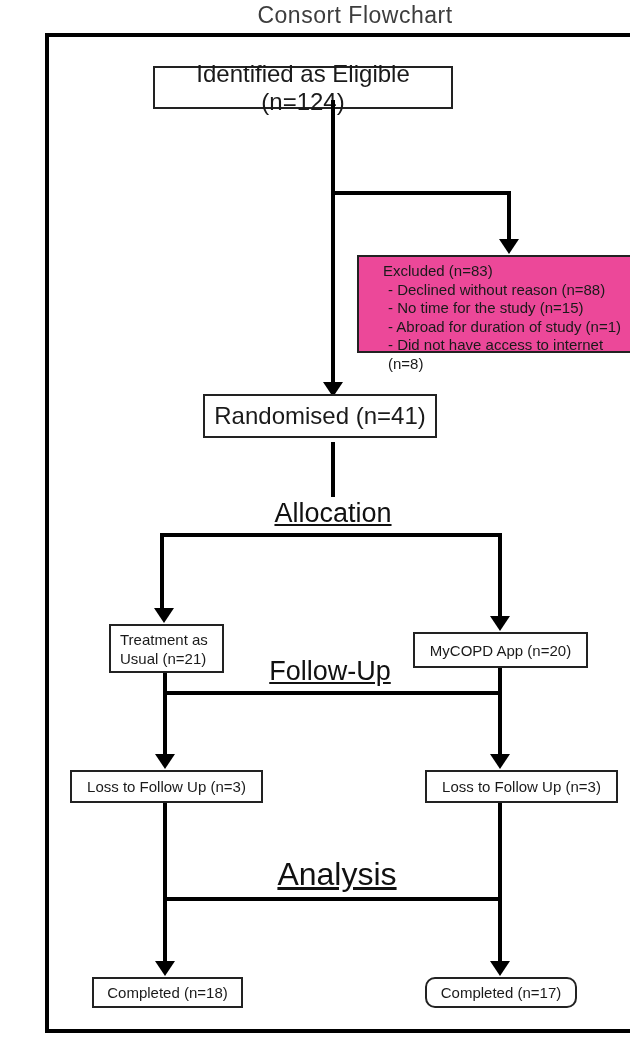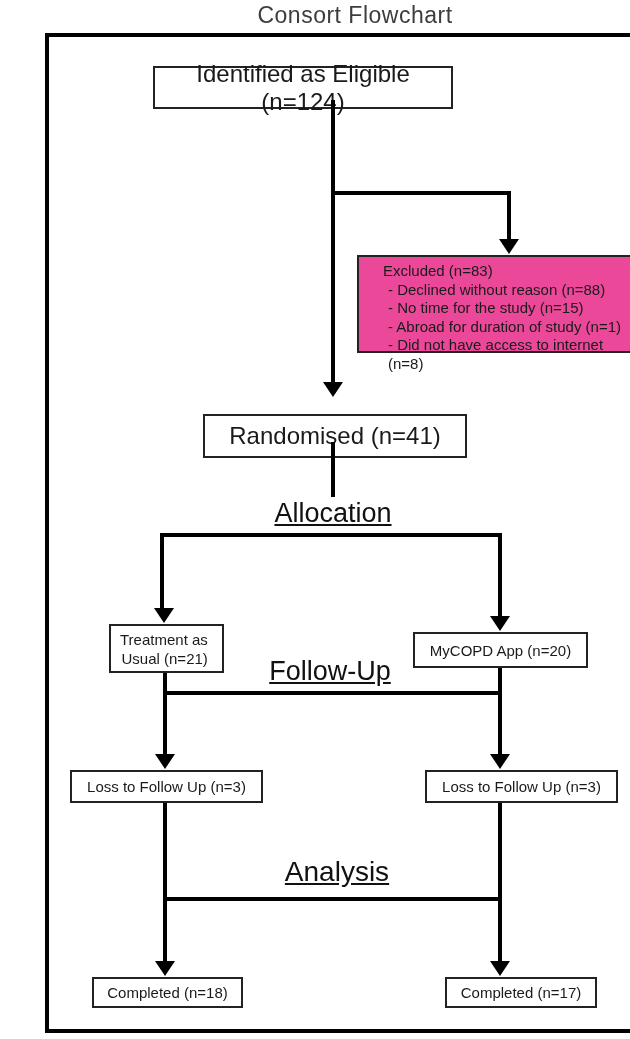"Randomised (n=41)" div.box { top: 414px -> 394px; width: 264px -> 234px }
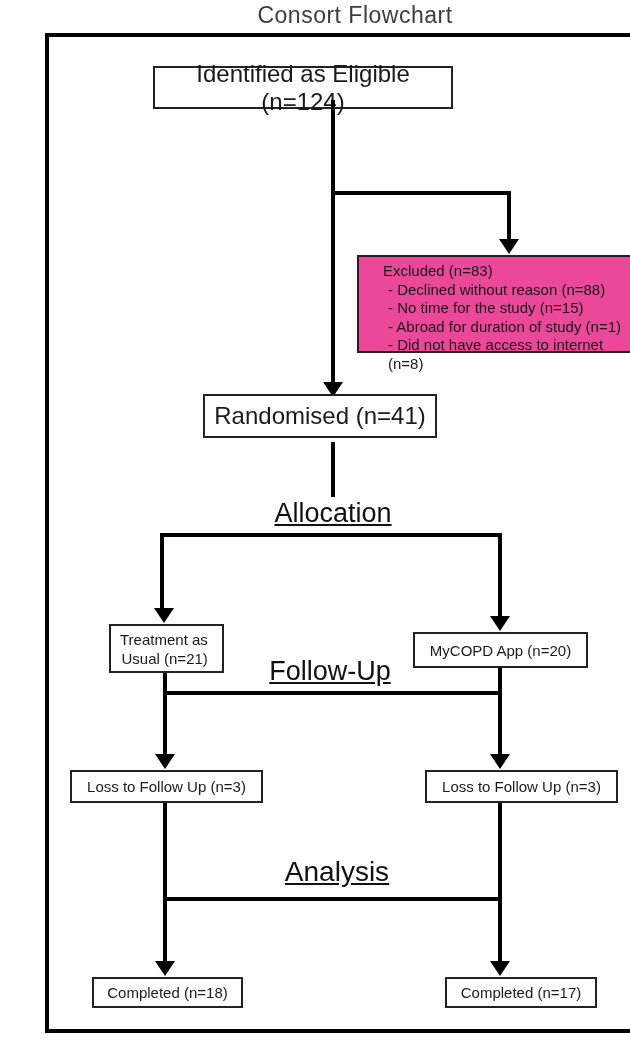"Treatment as" .box.left-align { text-align: right -> left }
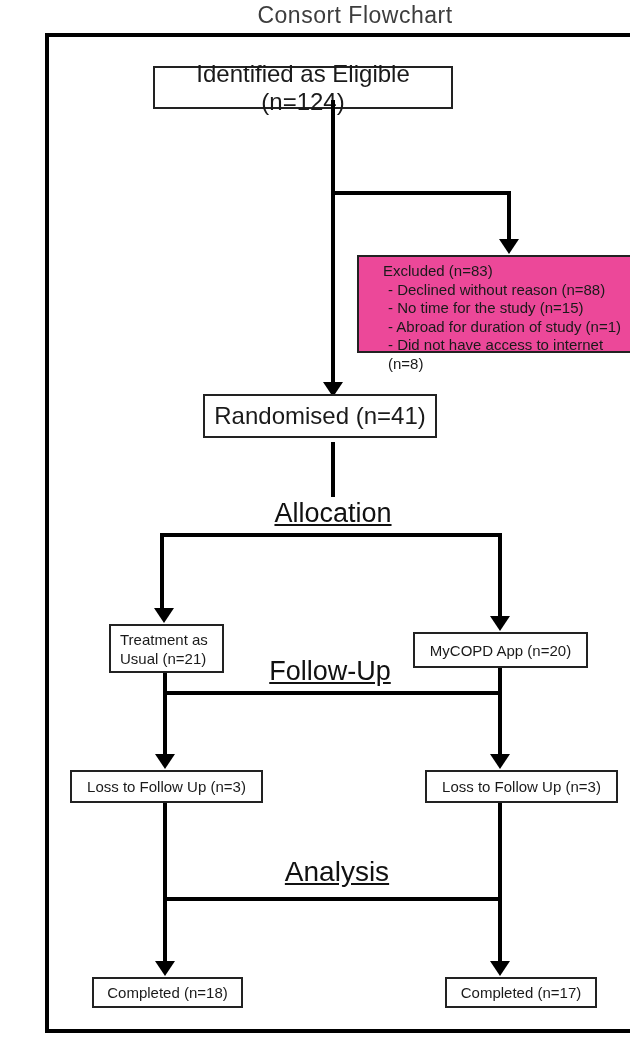"Analysis" div.phase-label { font-size: 28px -> 32px }
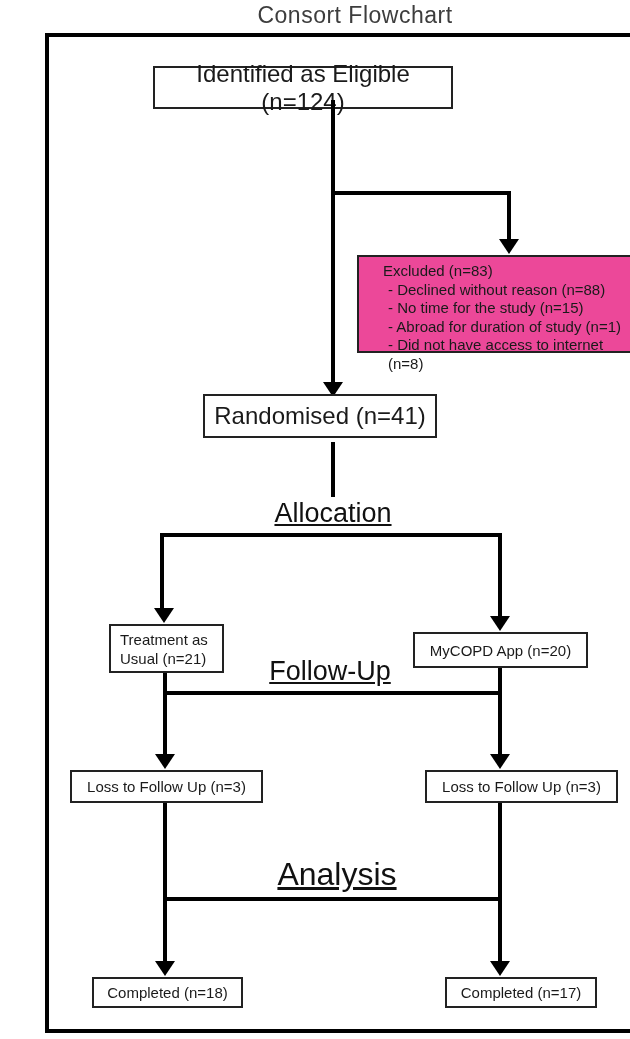"Completed (n=17)" div.box { border-radius: none -> 10px; left: 405px -> 385px }
